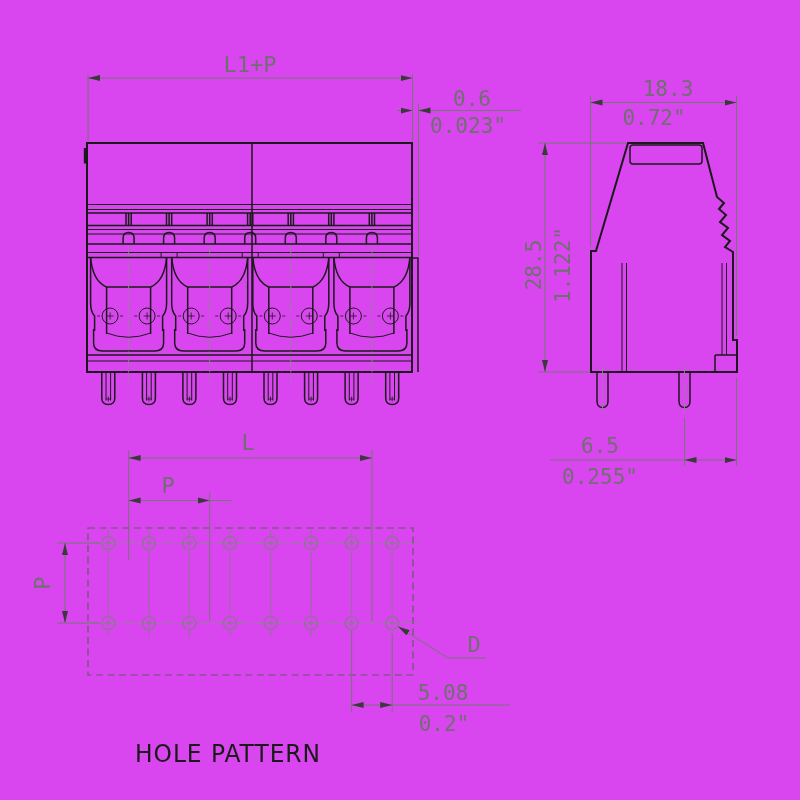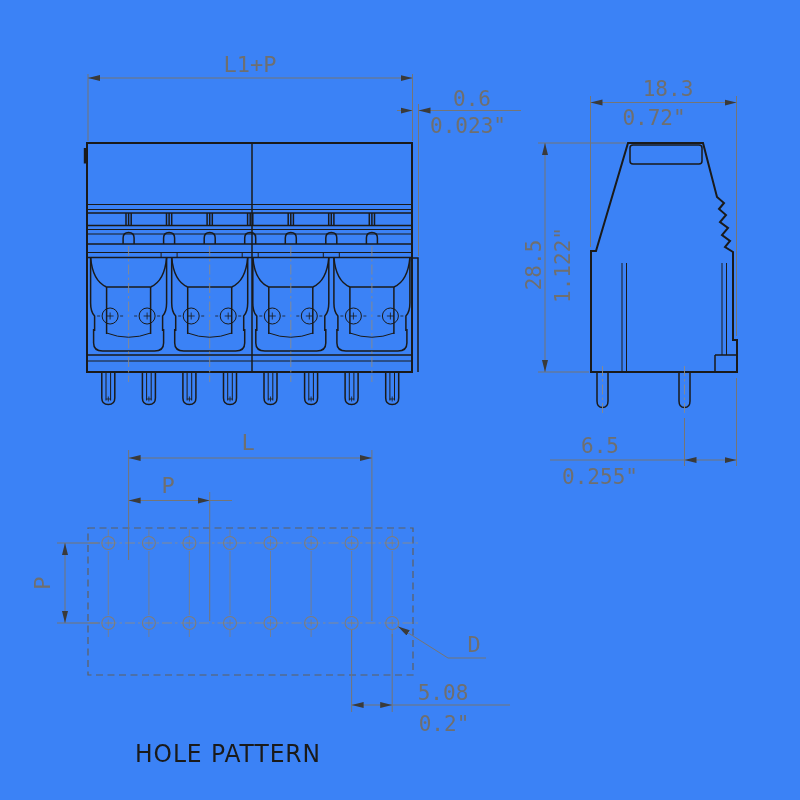"L1+P" .stage { background: #3b82f6 -> #d946ef }
